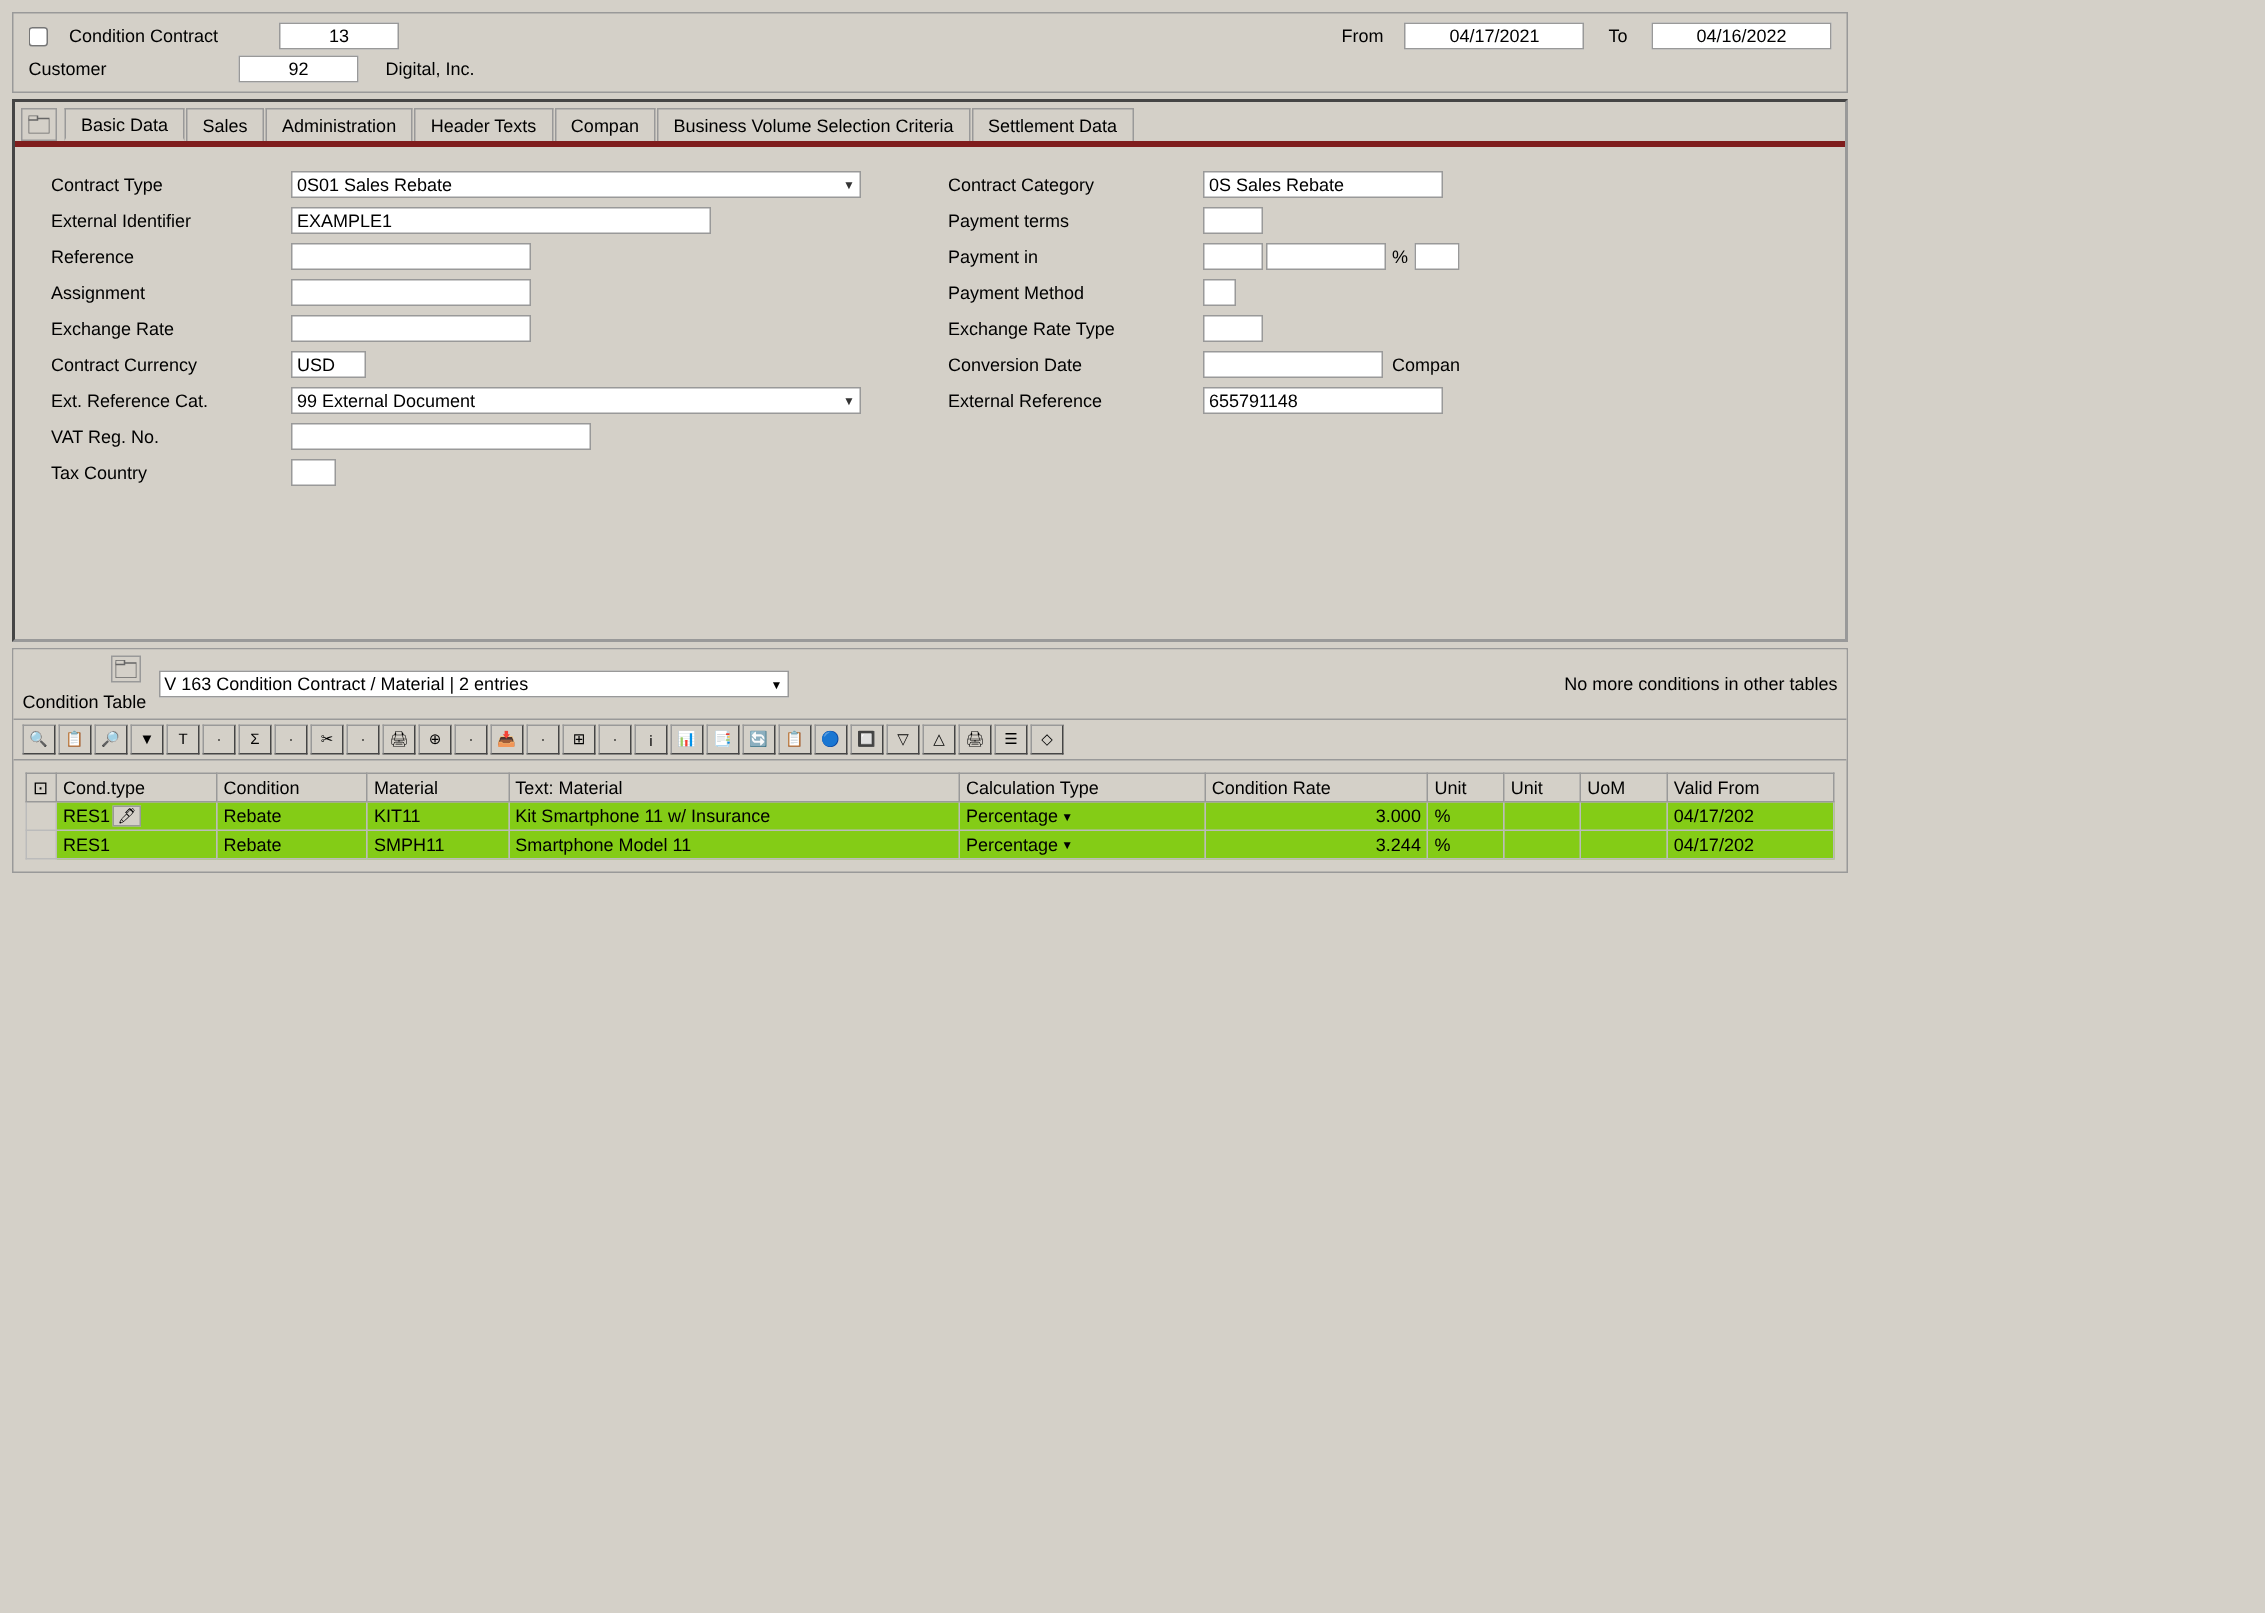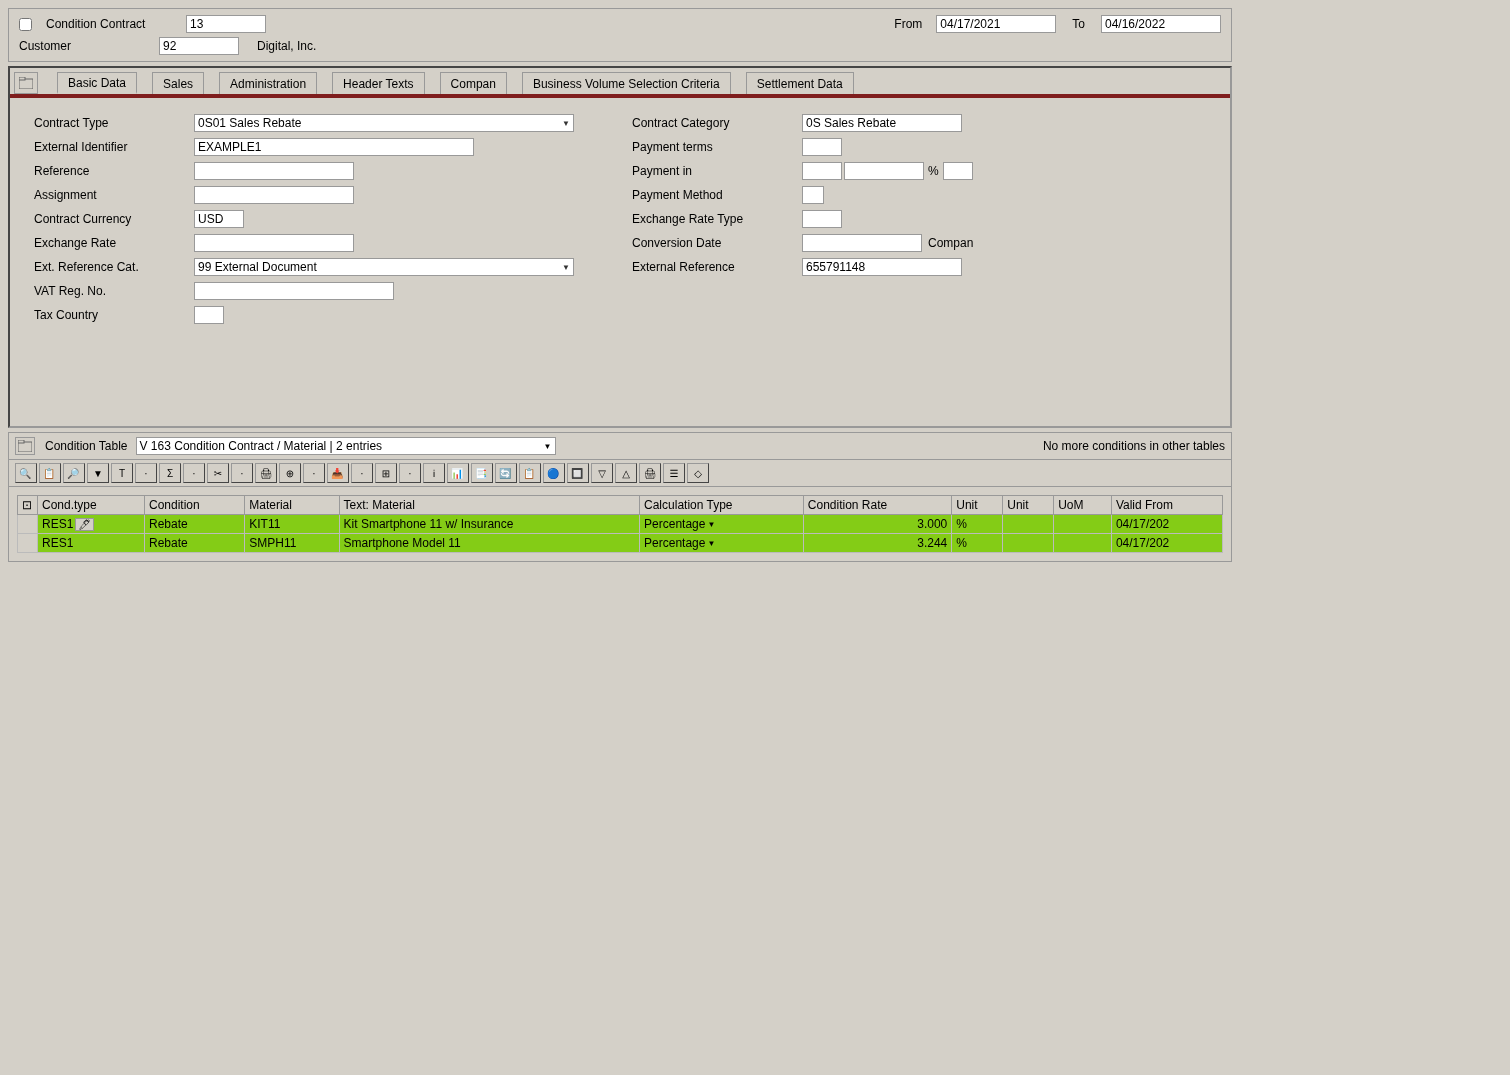"13" .input-box { text-align: none -> center }
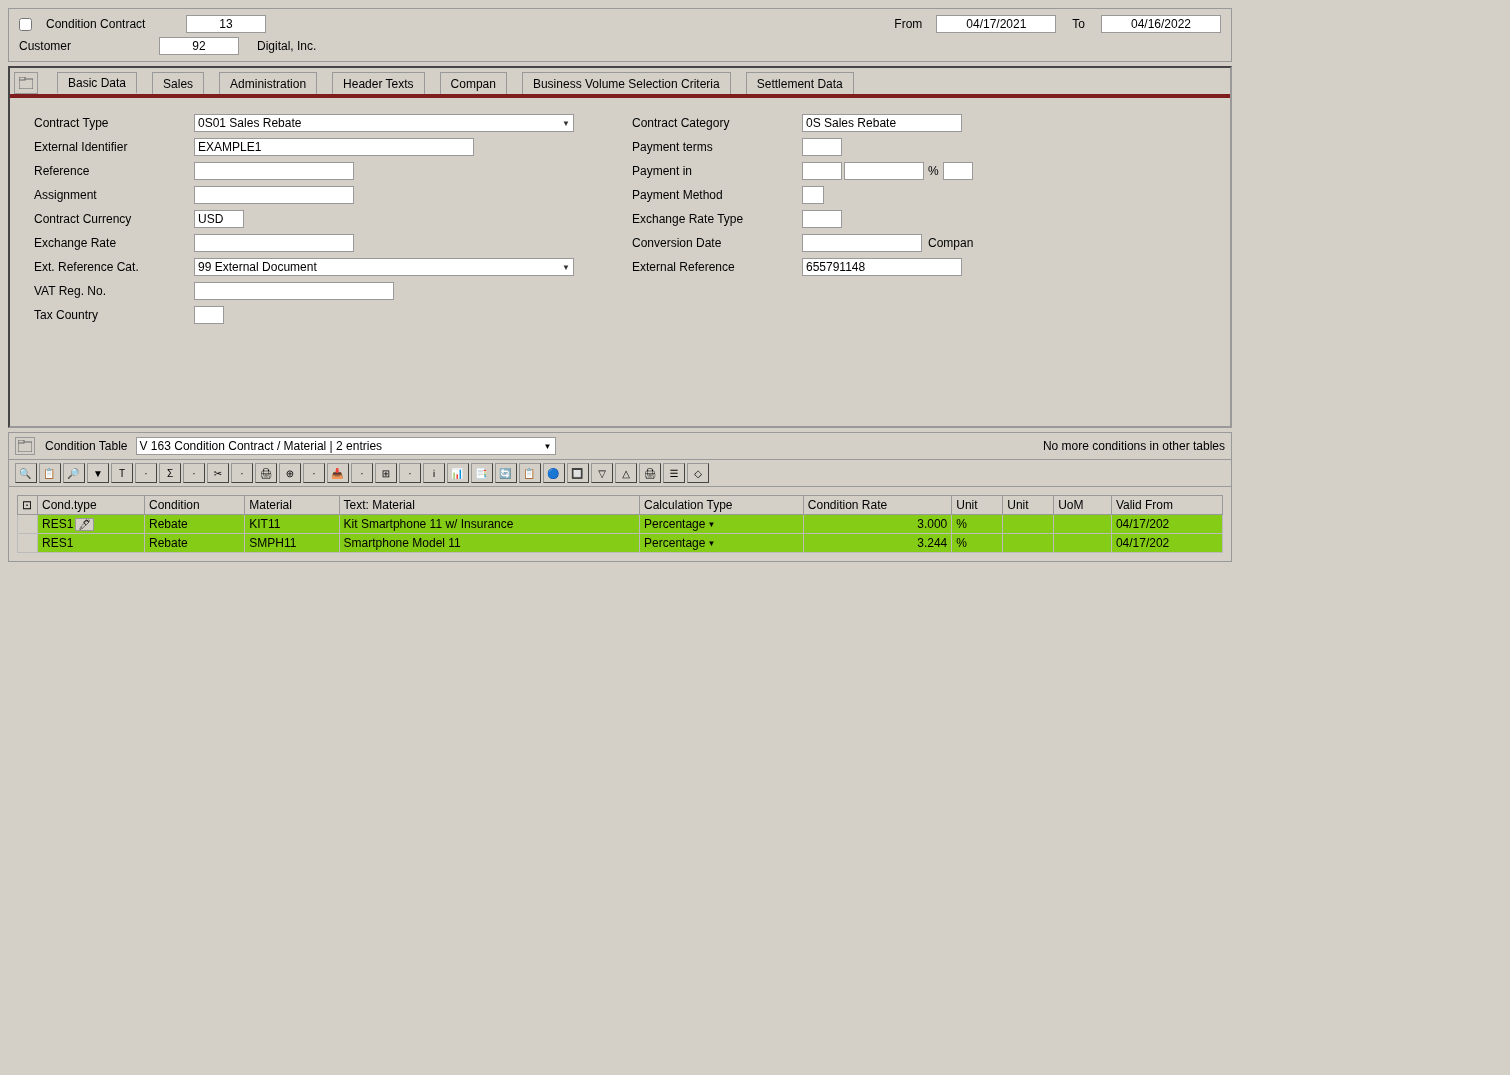"Basic Data" .tab-bar { gap: 15px -> 1px }
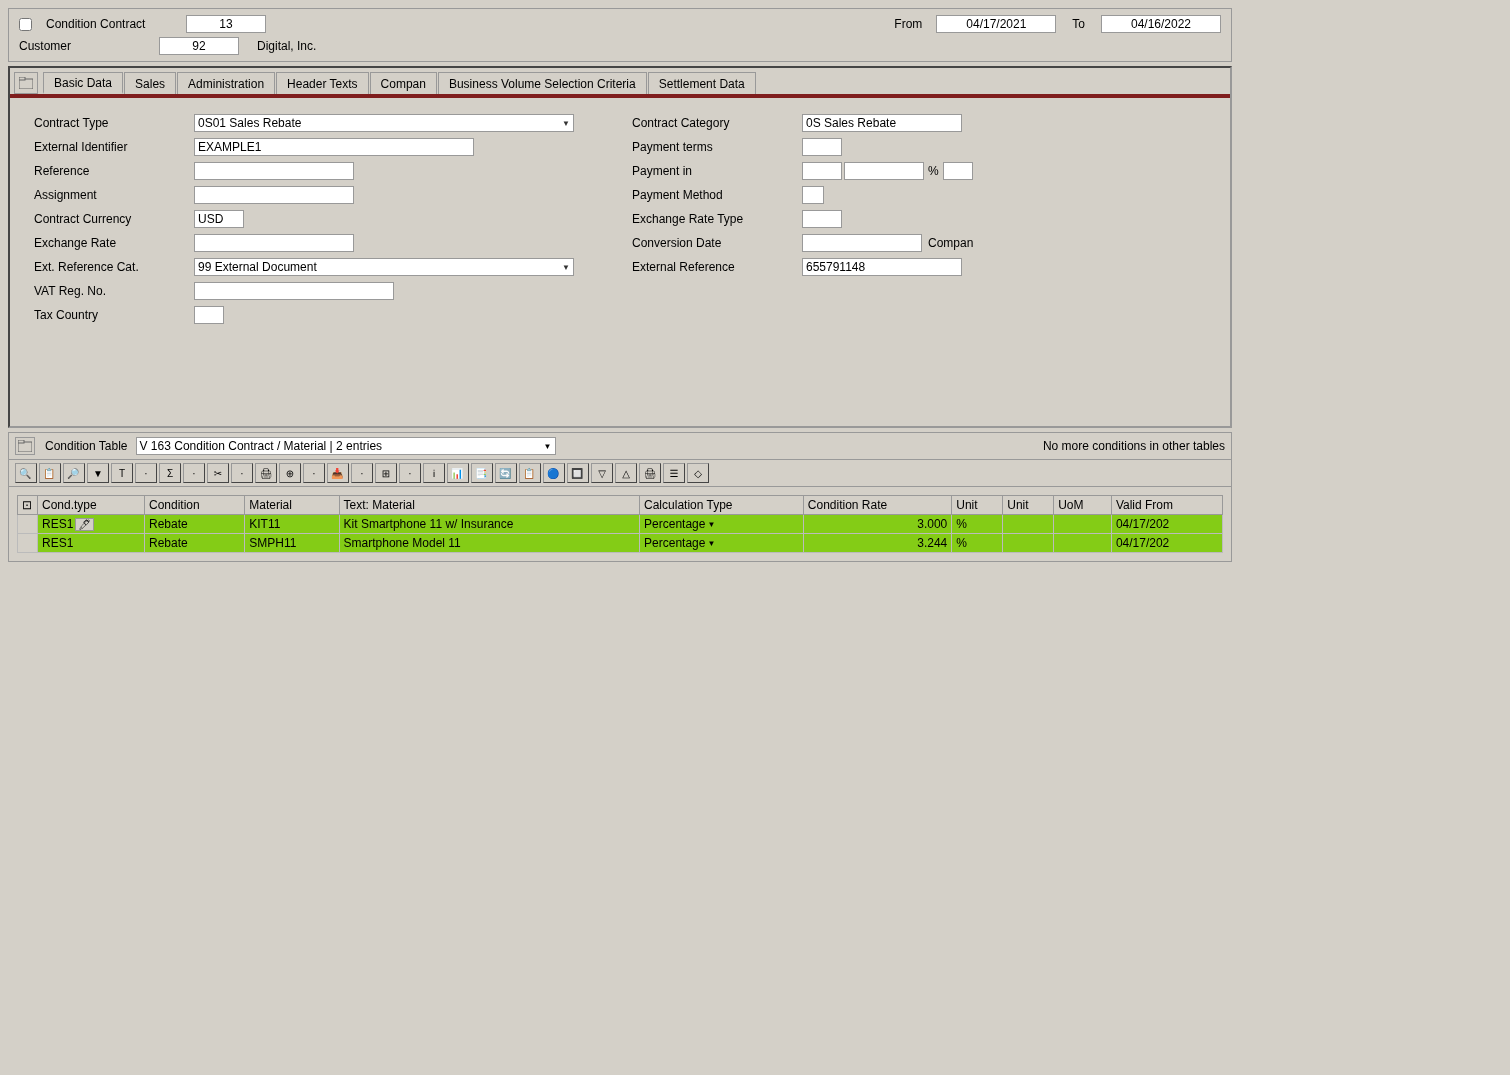"Contract Currency" div.form-row { order: before "Exchange Rate" -> after "Exchange Rate" }
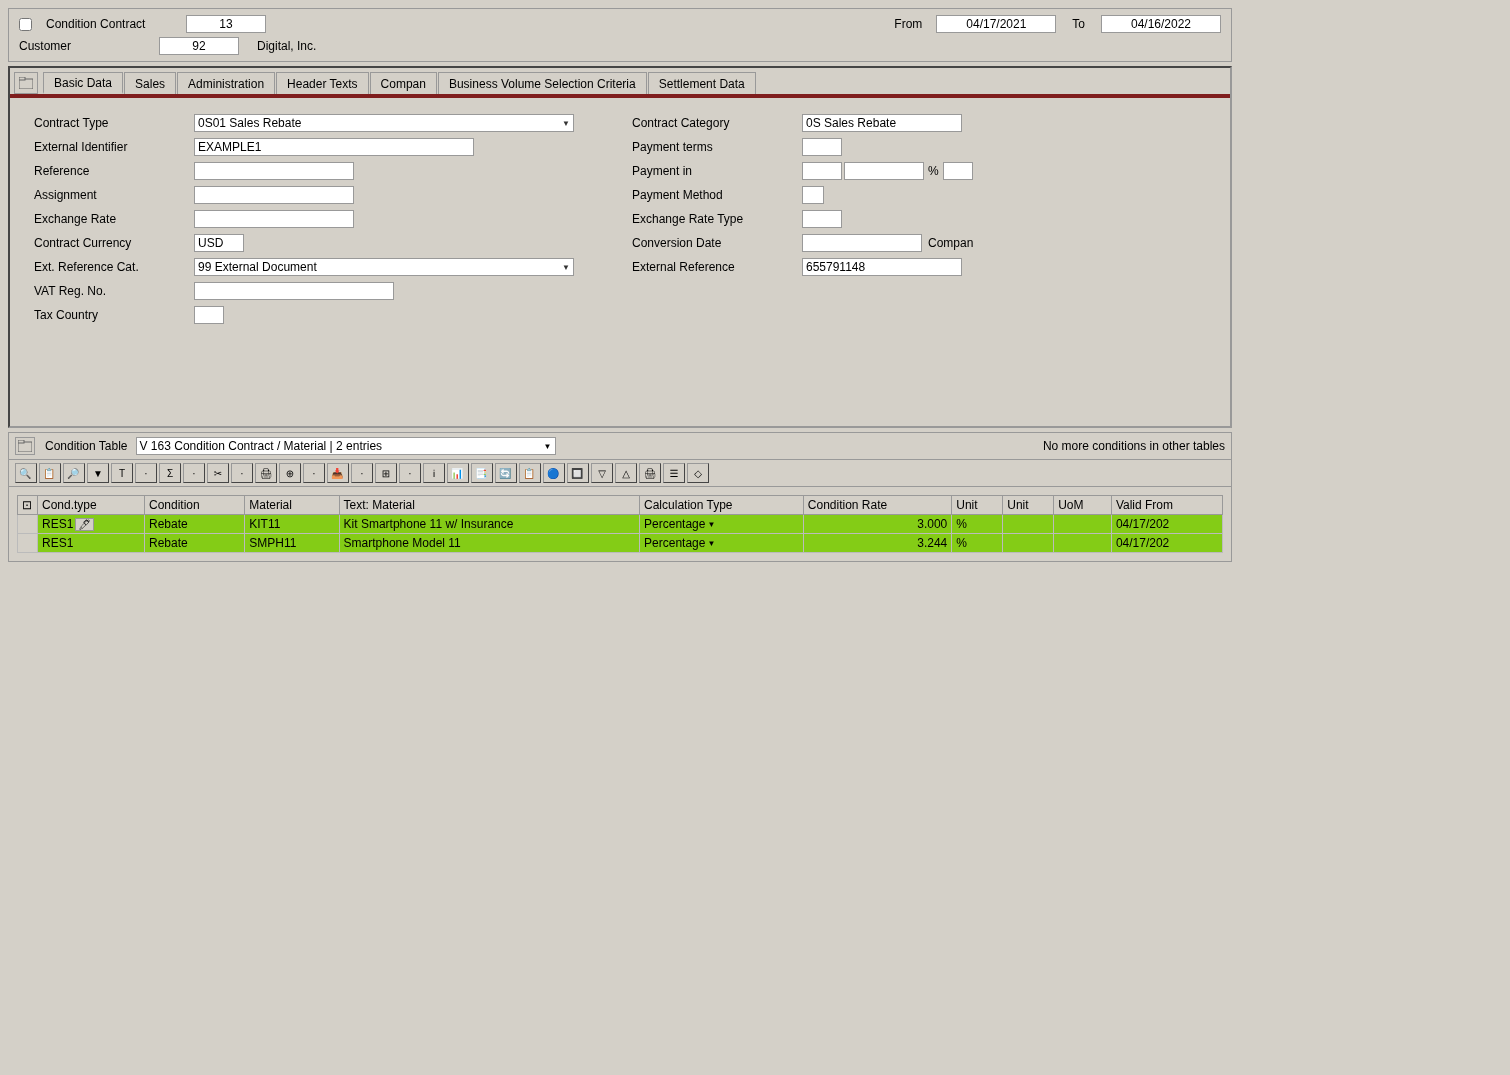"Condition Table" div { align-items: center -> flex-end; flex-direction: none -> column }
